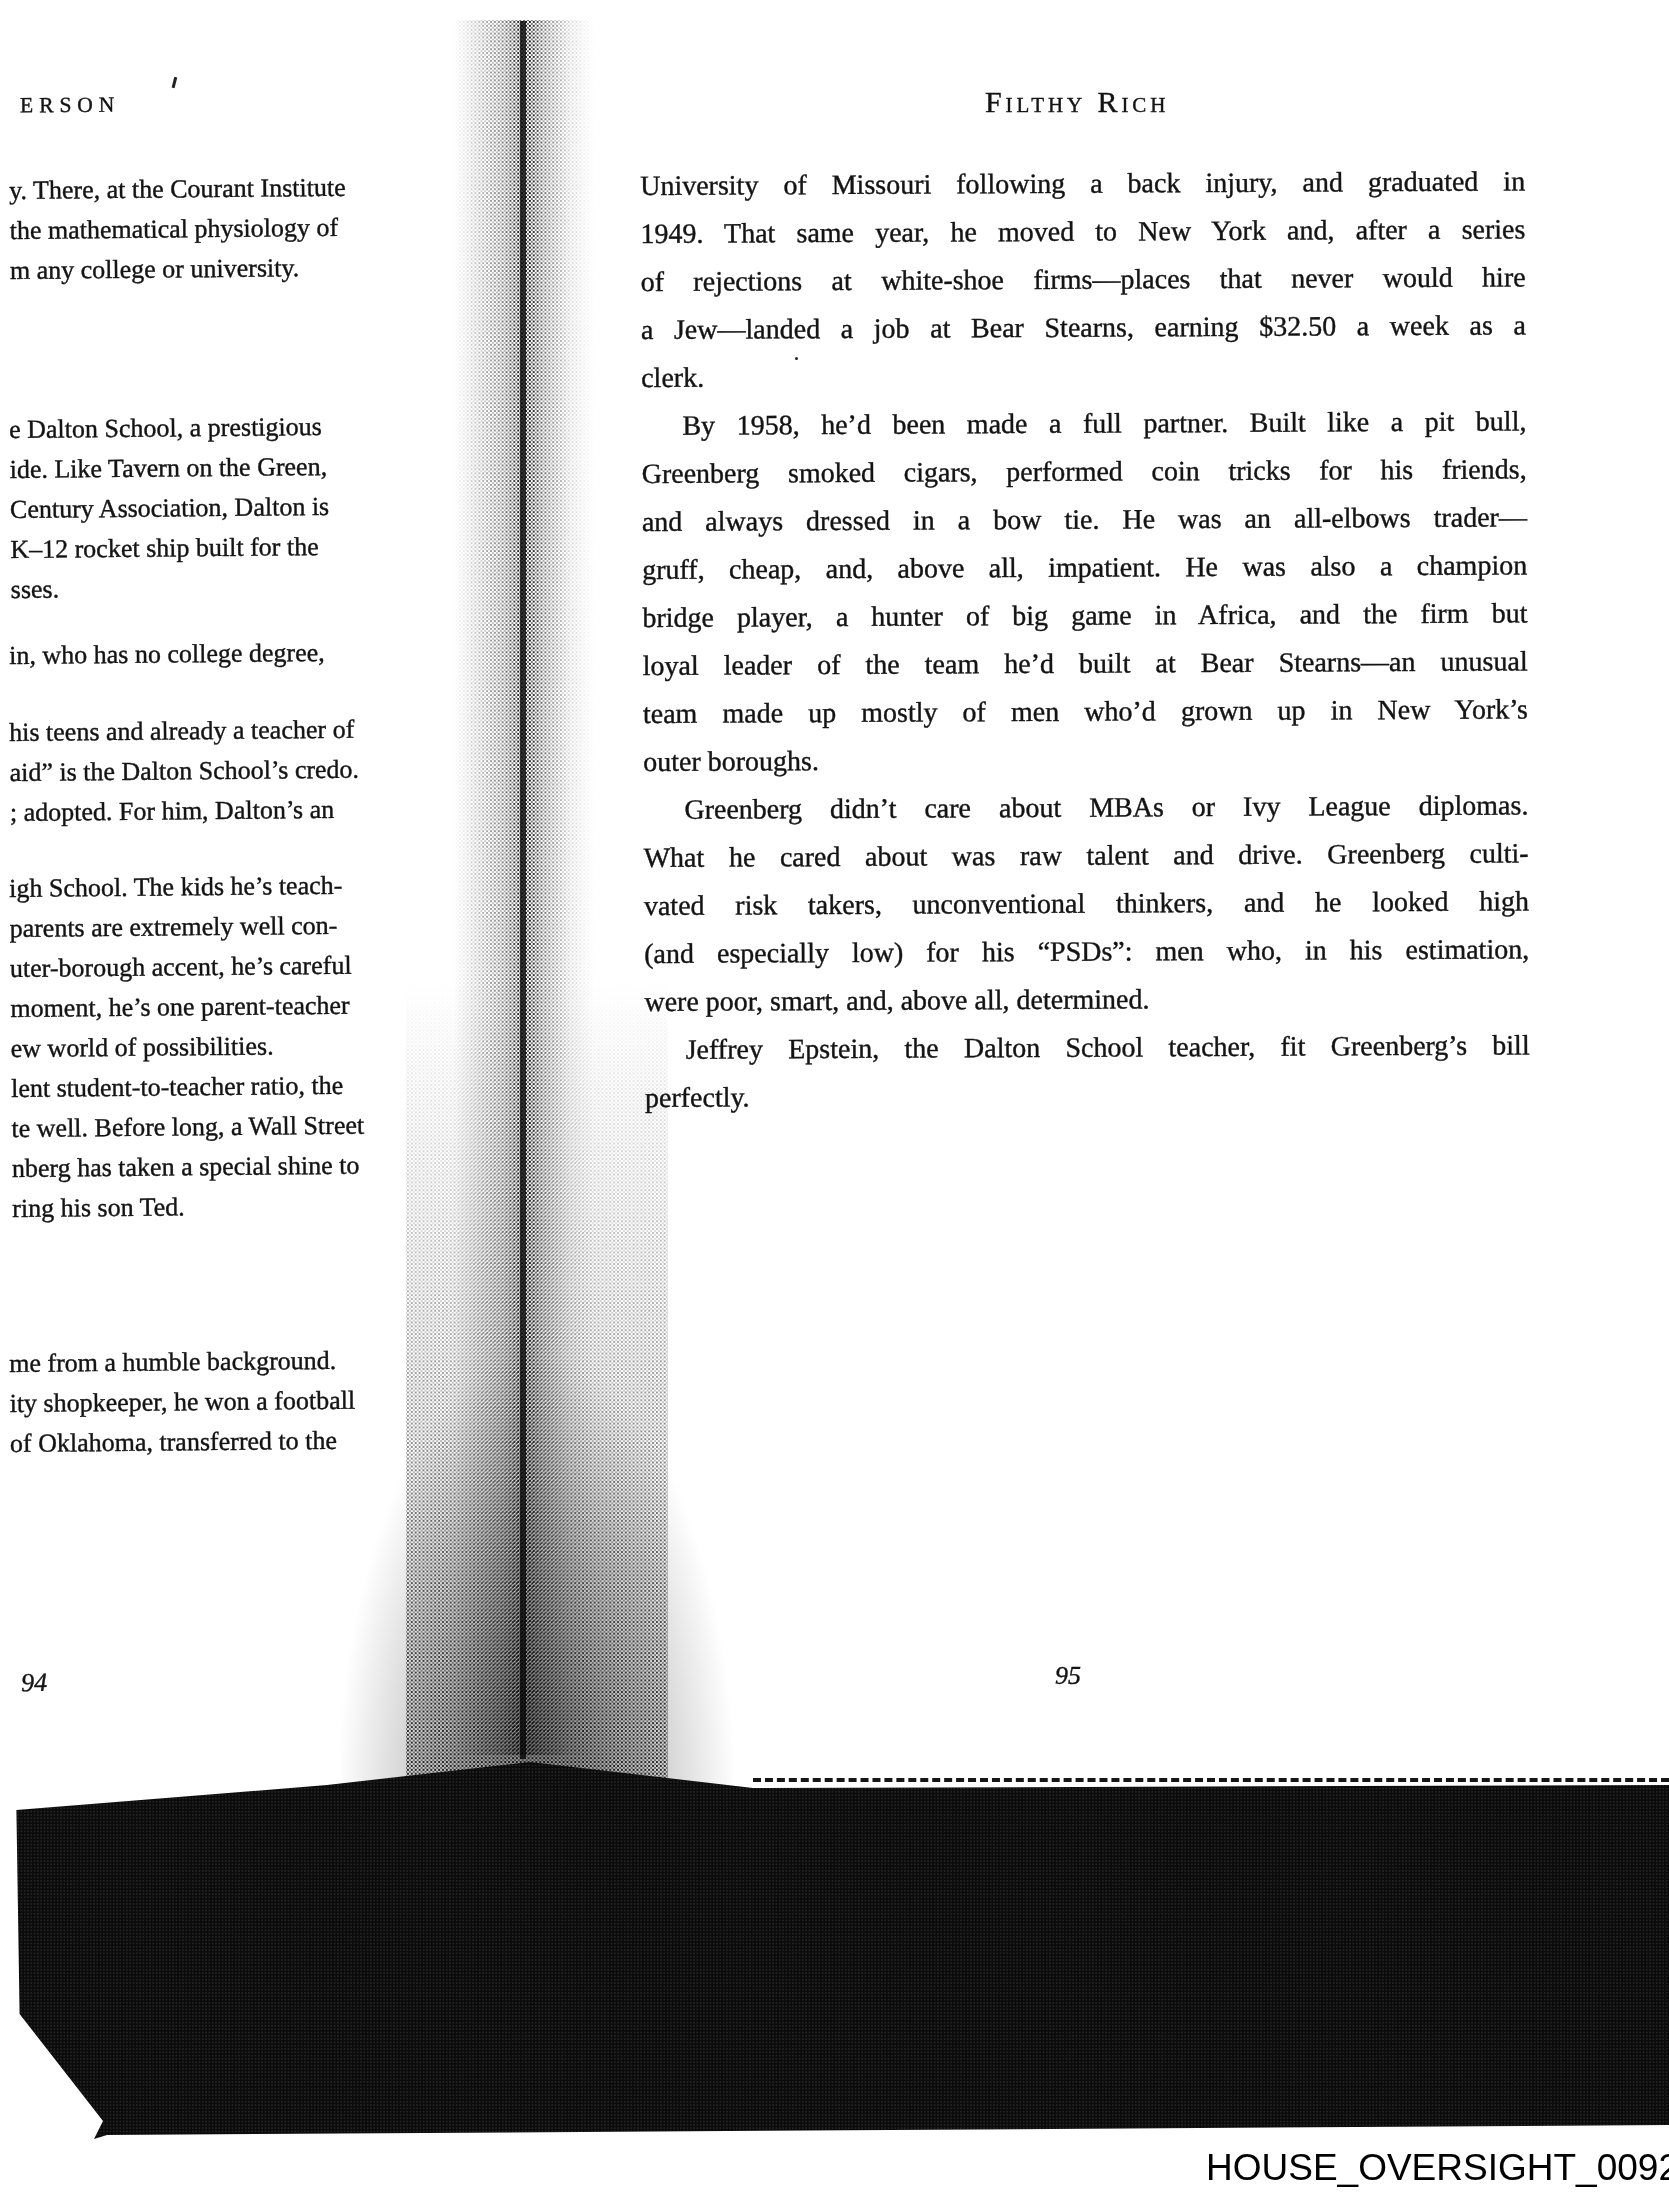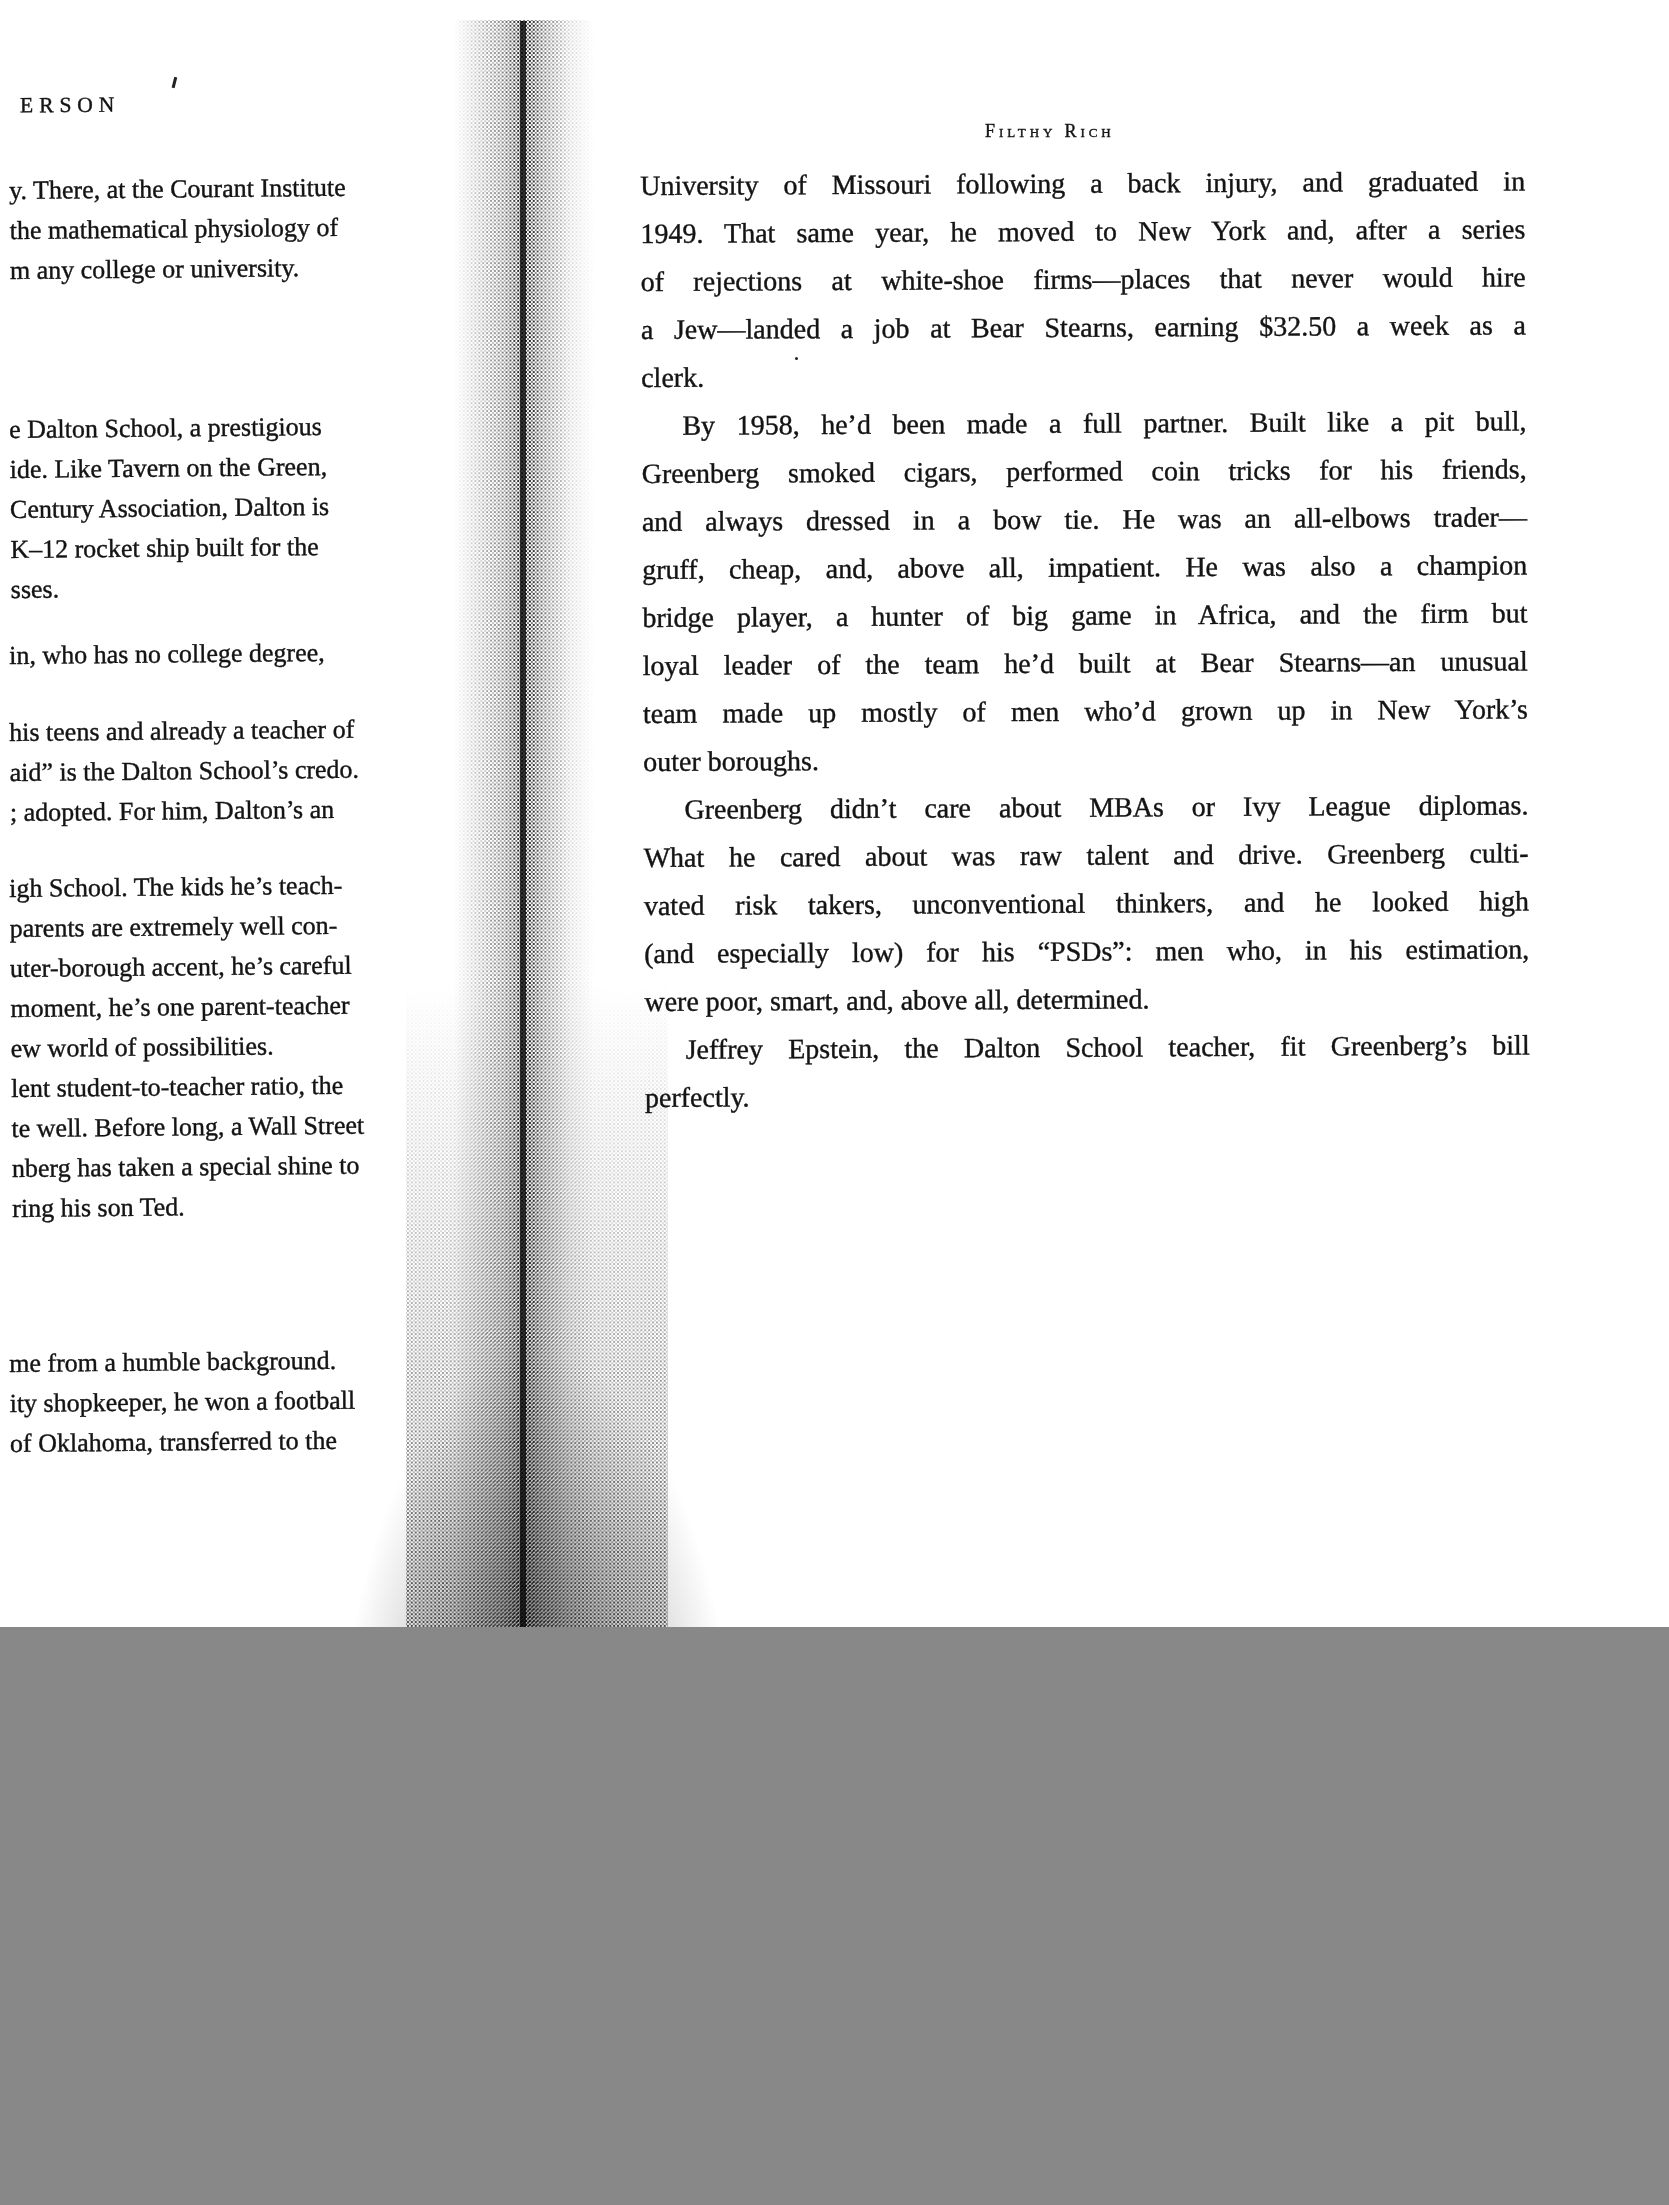"ERSON" .page { height: 1627px -> 2205px }
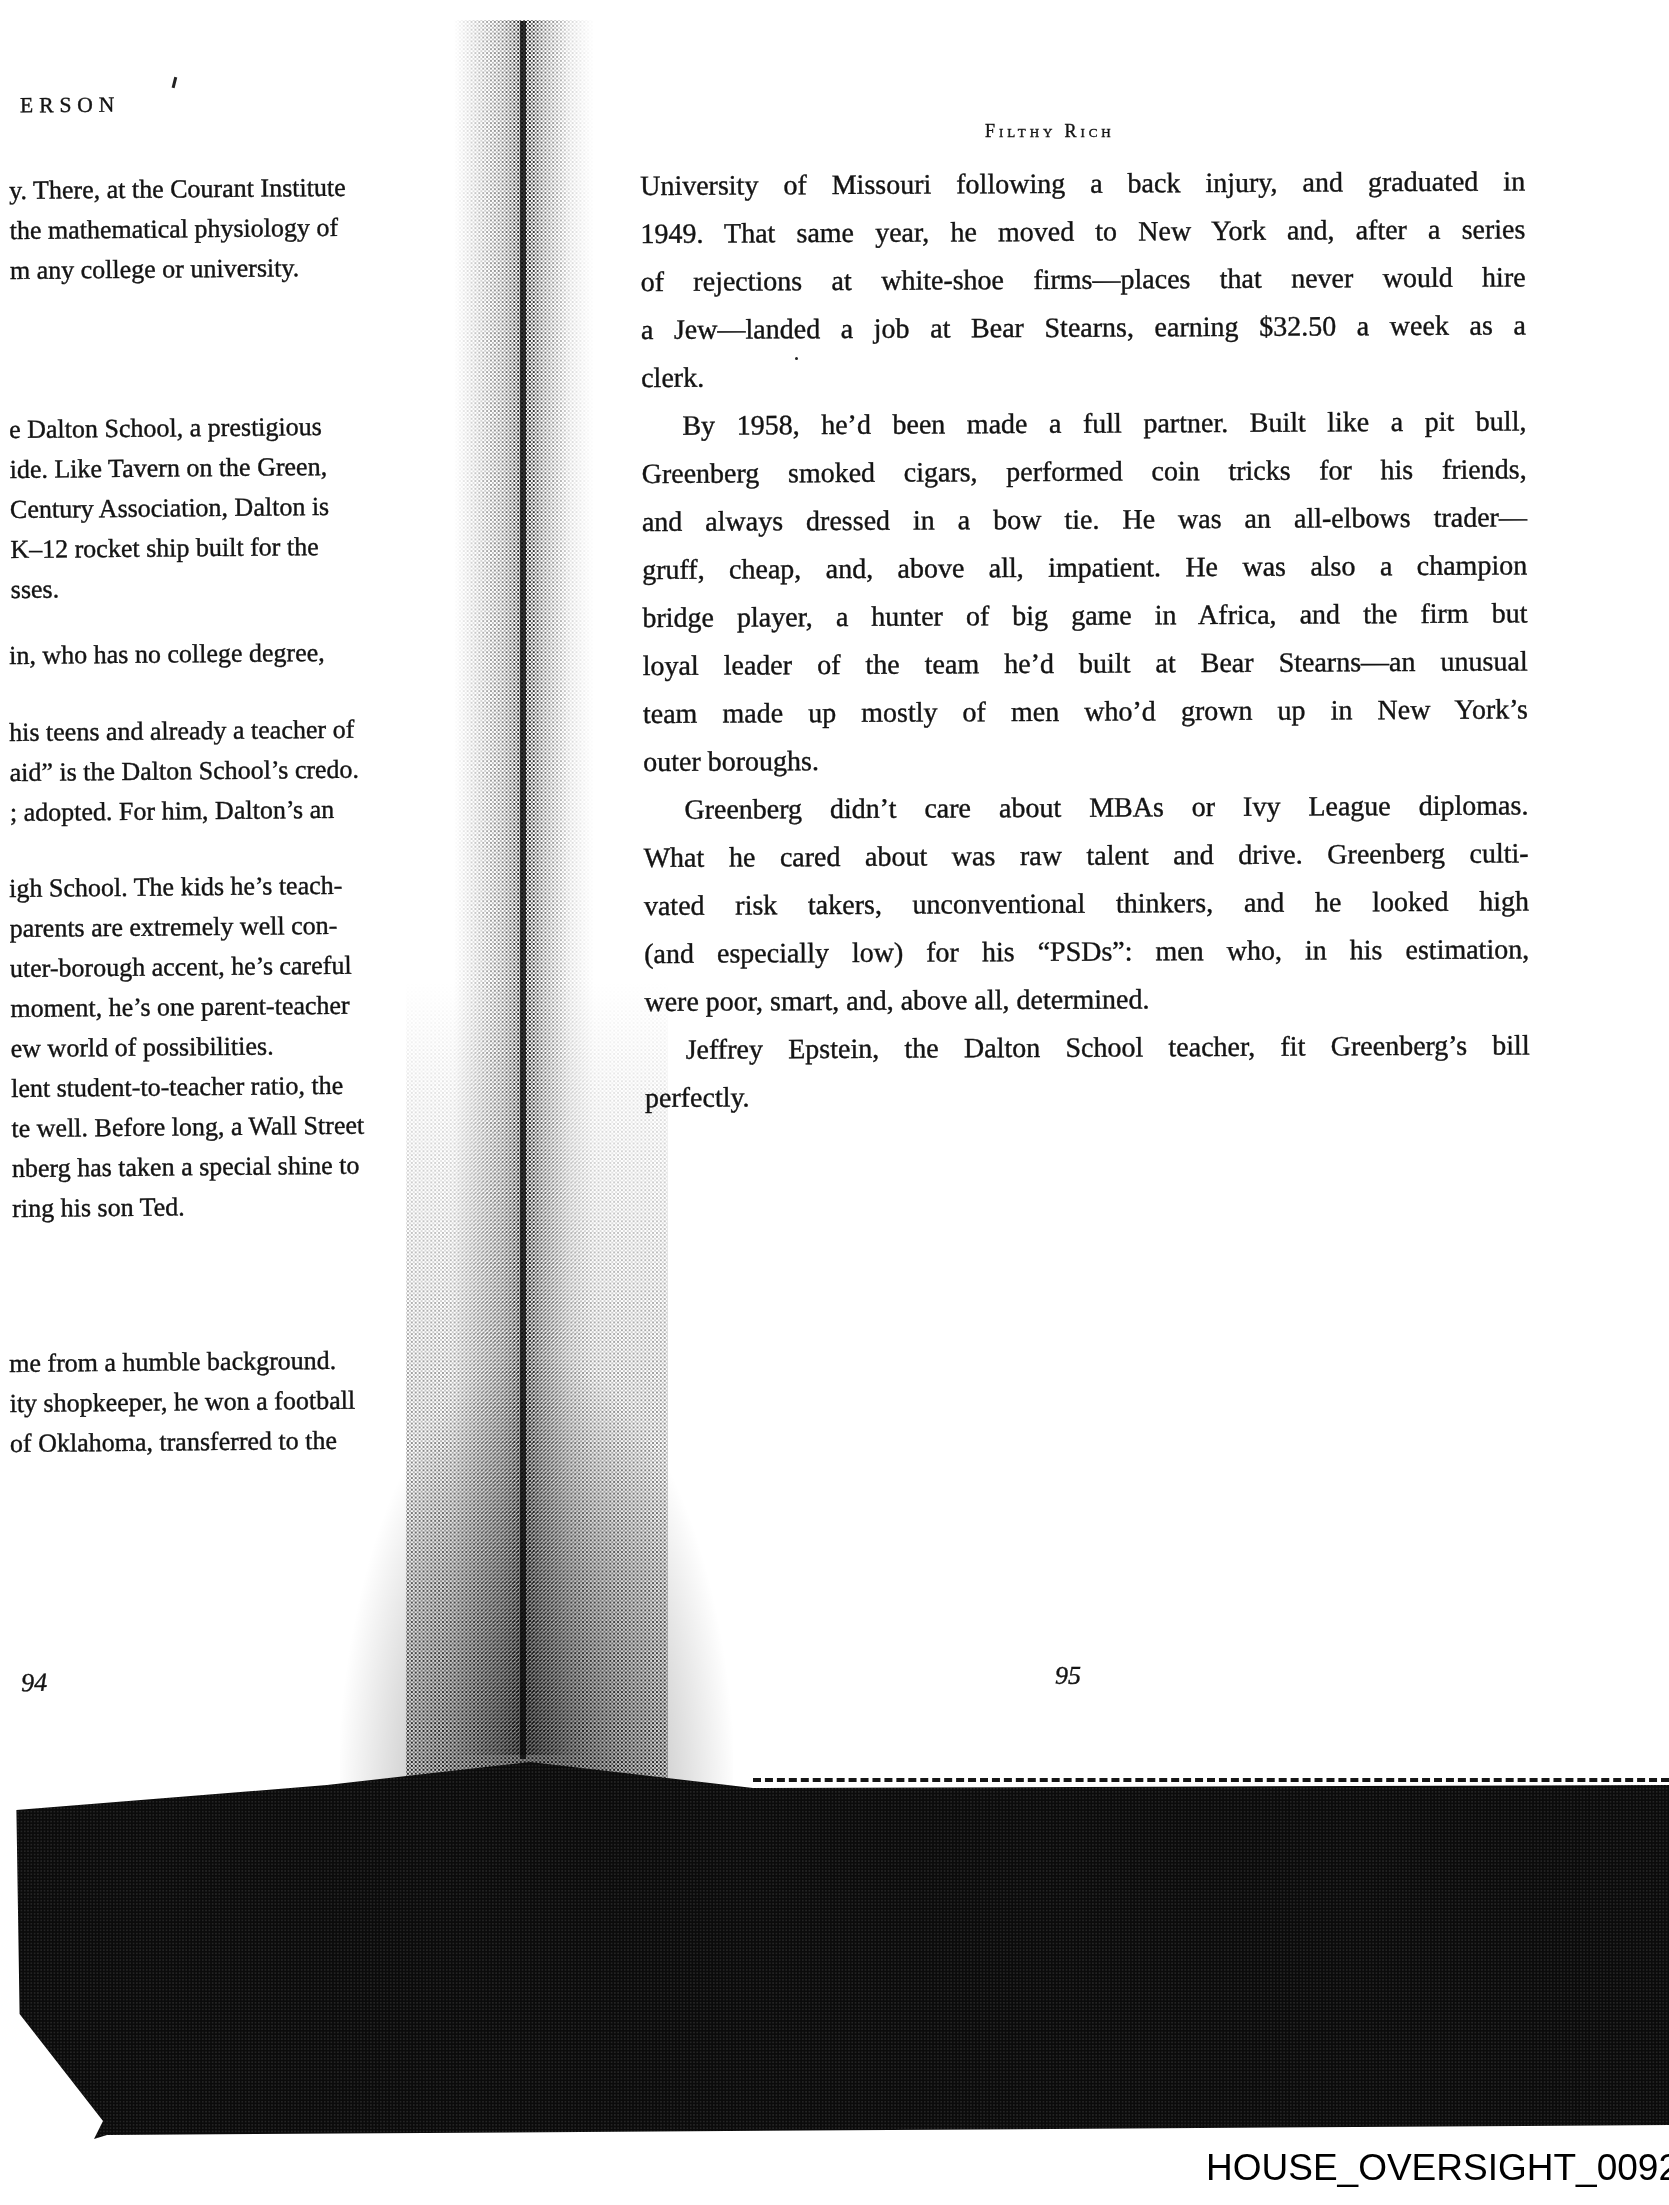"Filthy Rich" .head-right { font-size: 18px -> 30px; margin-top: 36px -> none }
